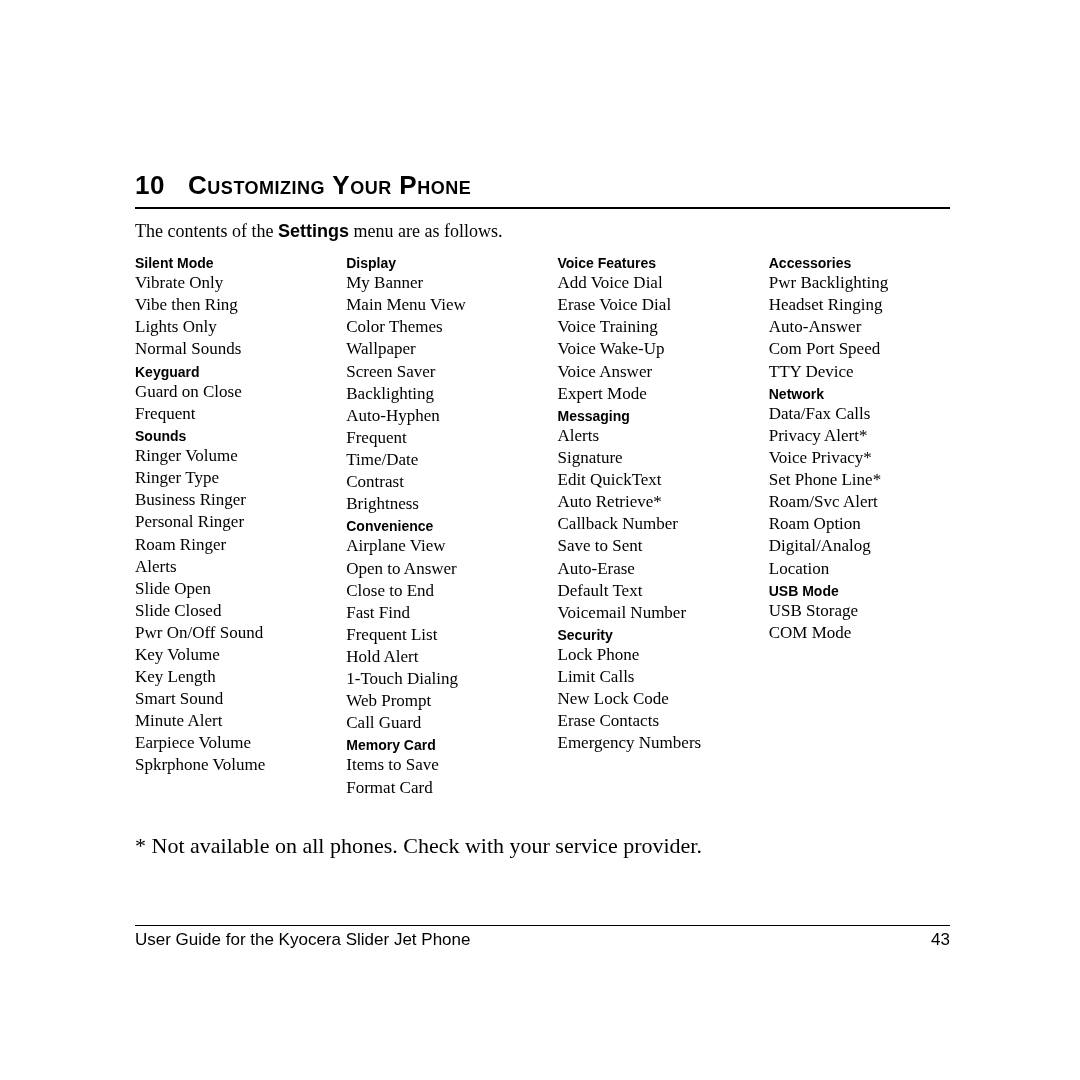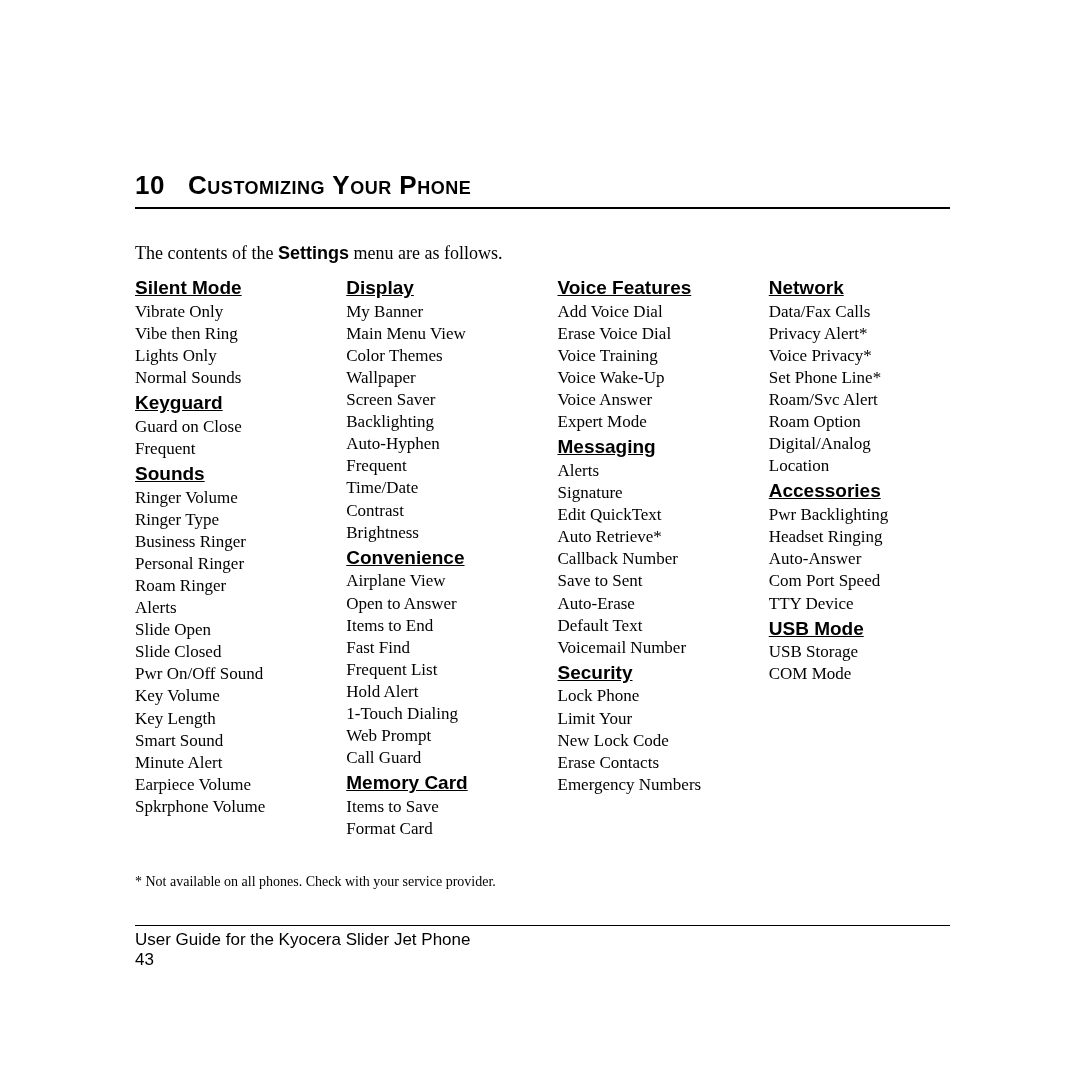"10 Customizing Your Phone" h1.chapter { margin-bottom: 34px -> 12px }
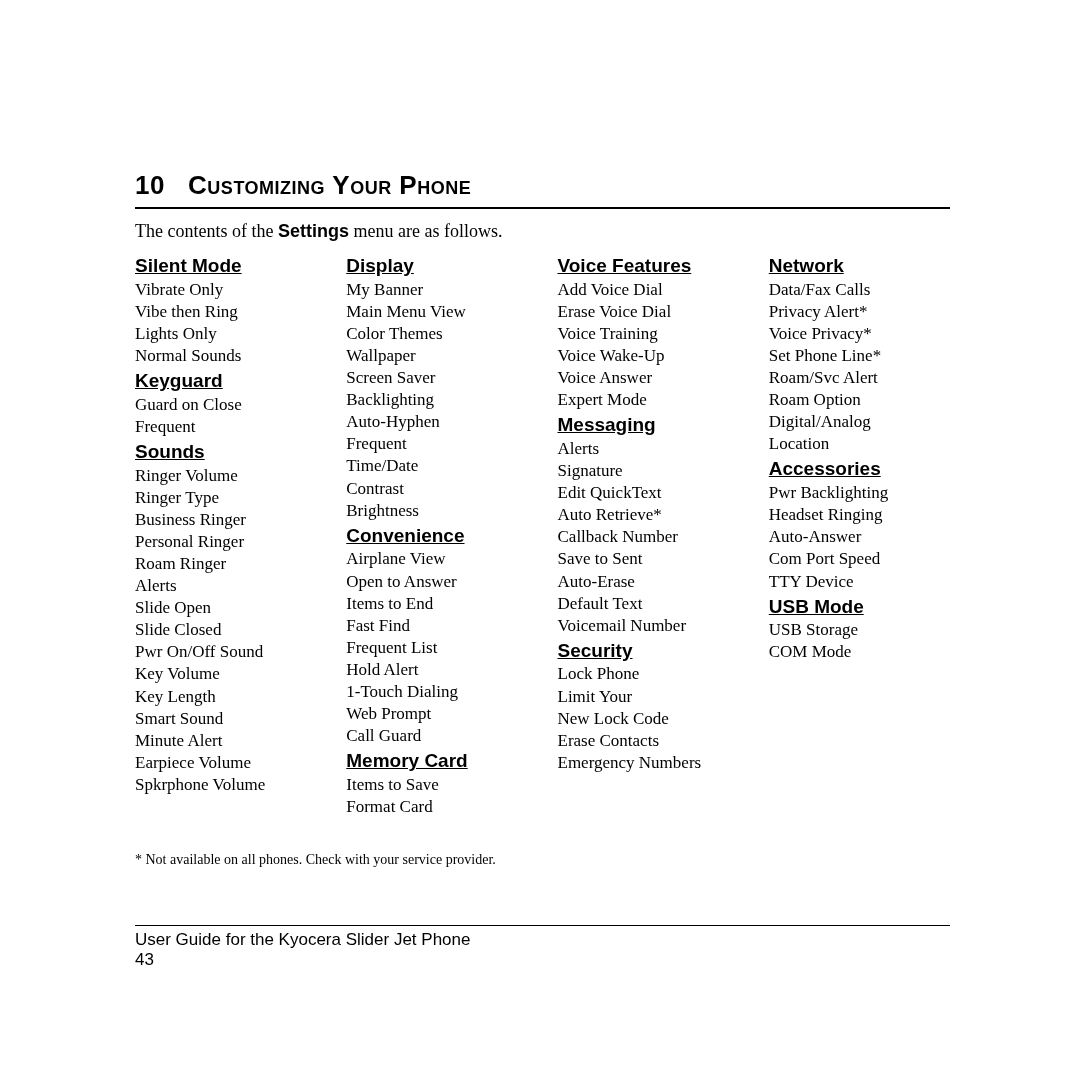"Silent Mode" .section-heading { font-size: 19px -> 14px; text-decoration: underline -> none }
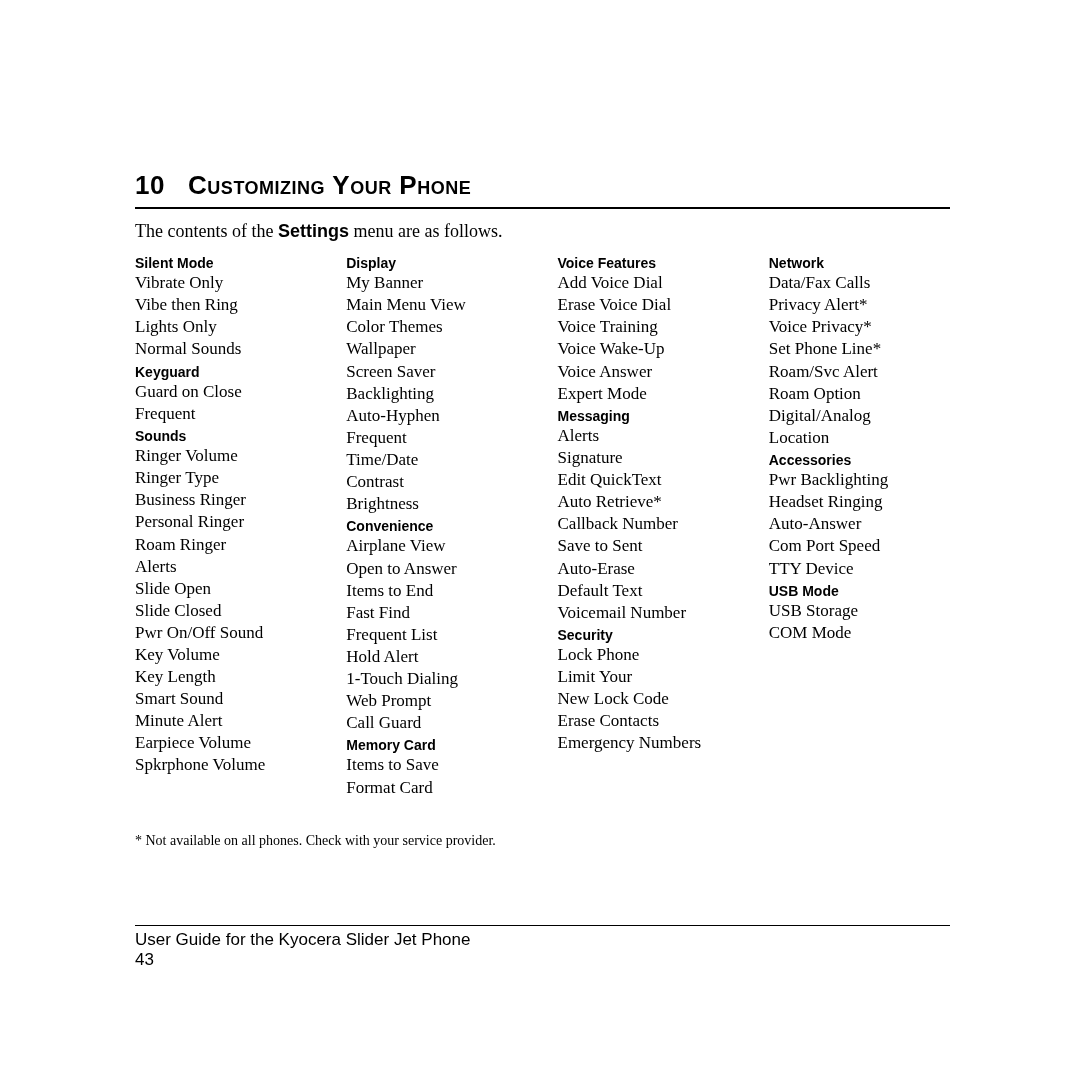"Network" div.section { order: before "Accessories" -> after "Accessories" }
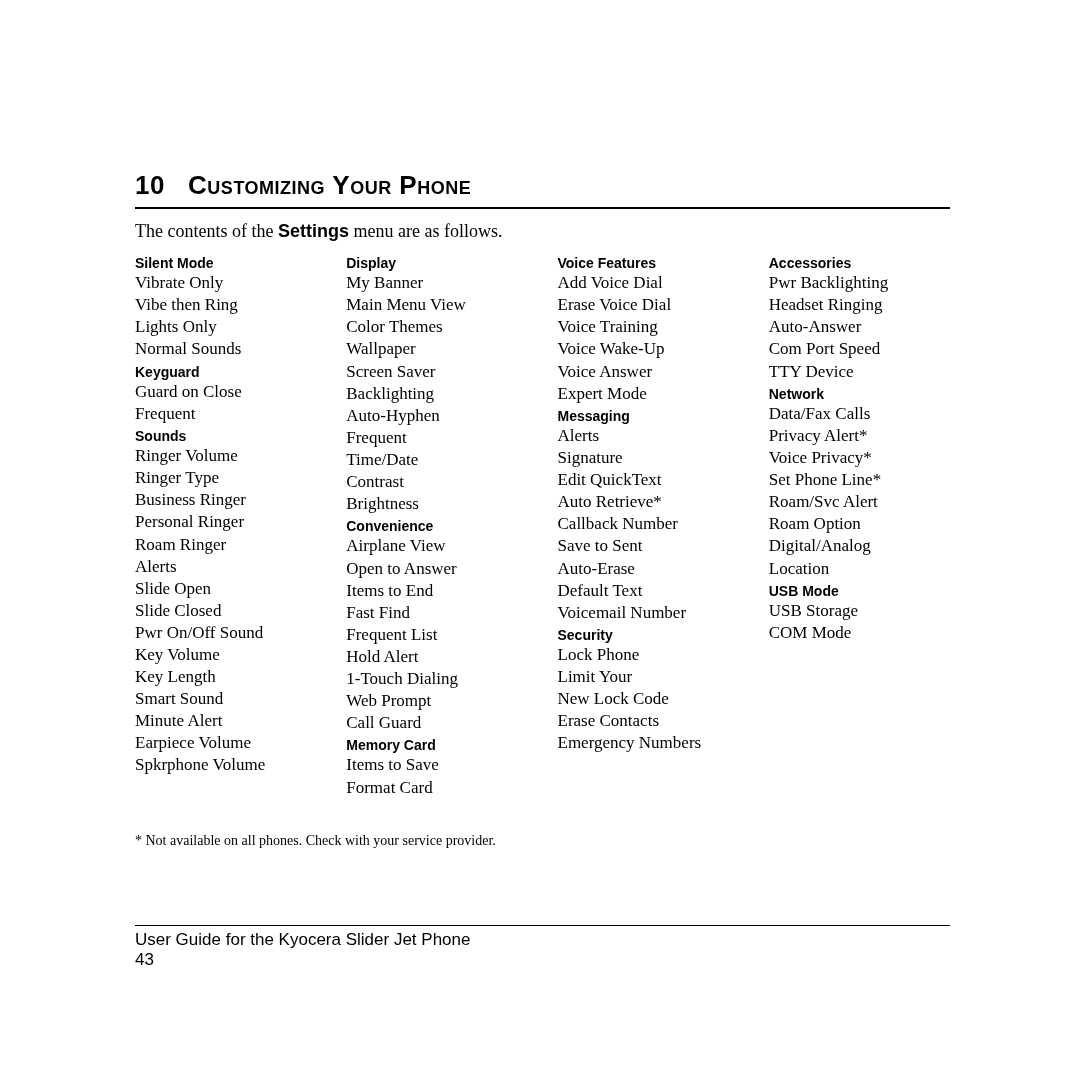"Items to End" div.item { text: Items -> Close }
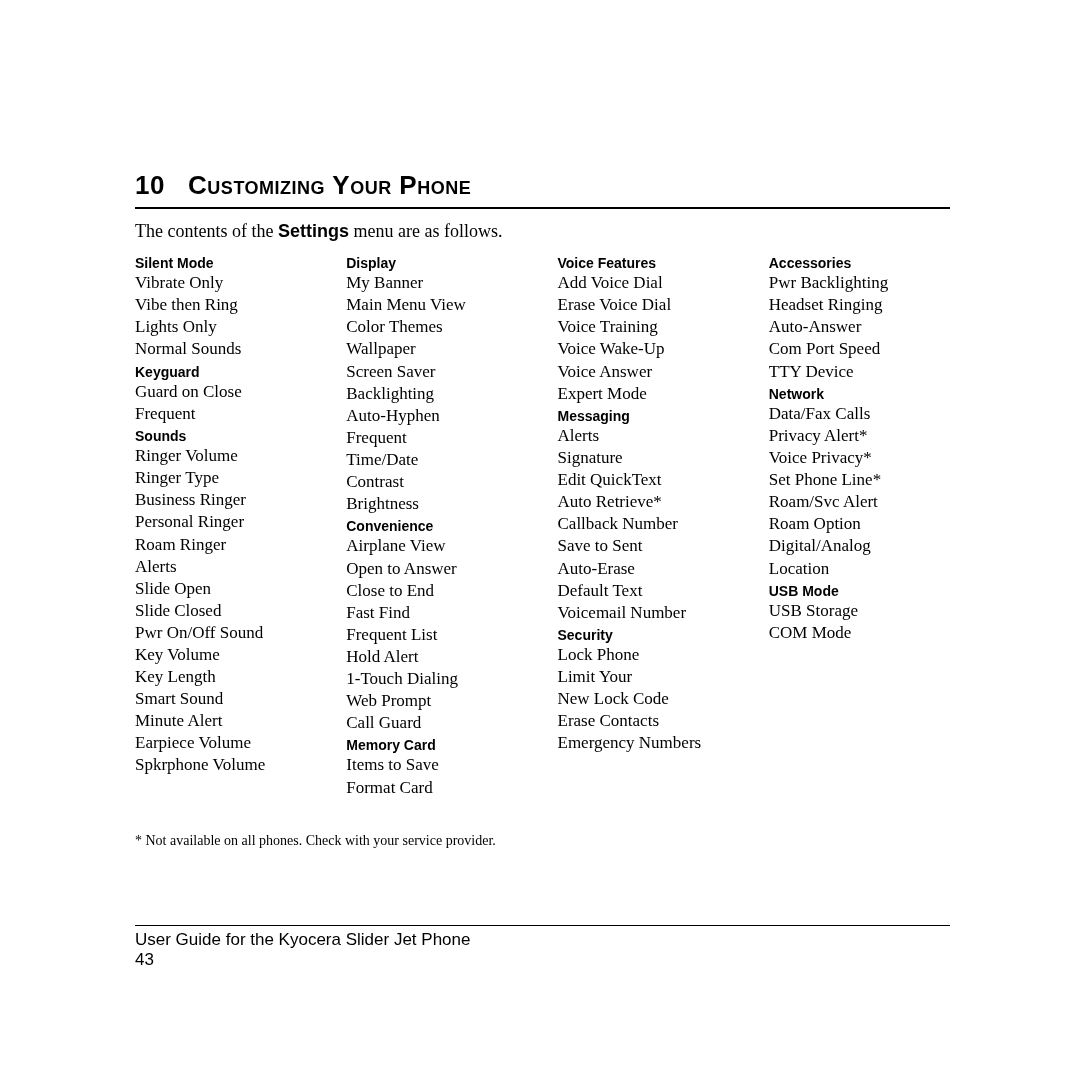"Limit Your" div.item { text: Your -> Calls }
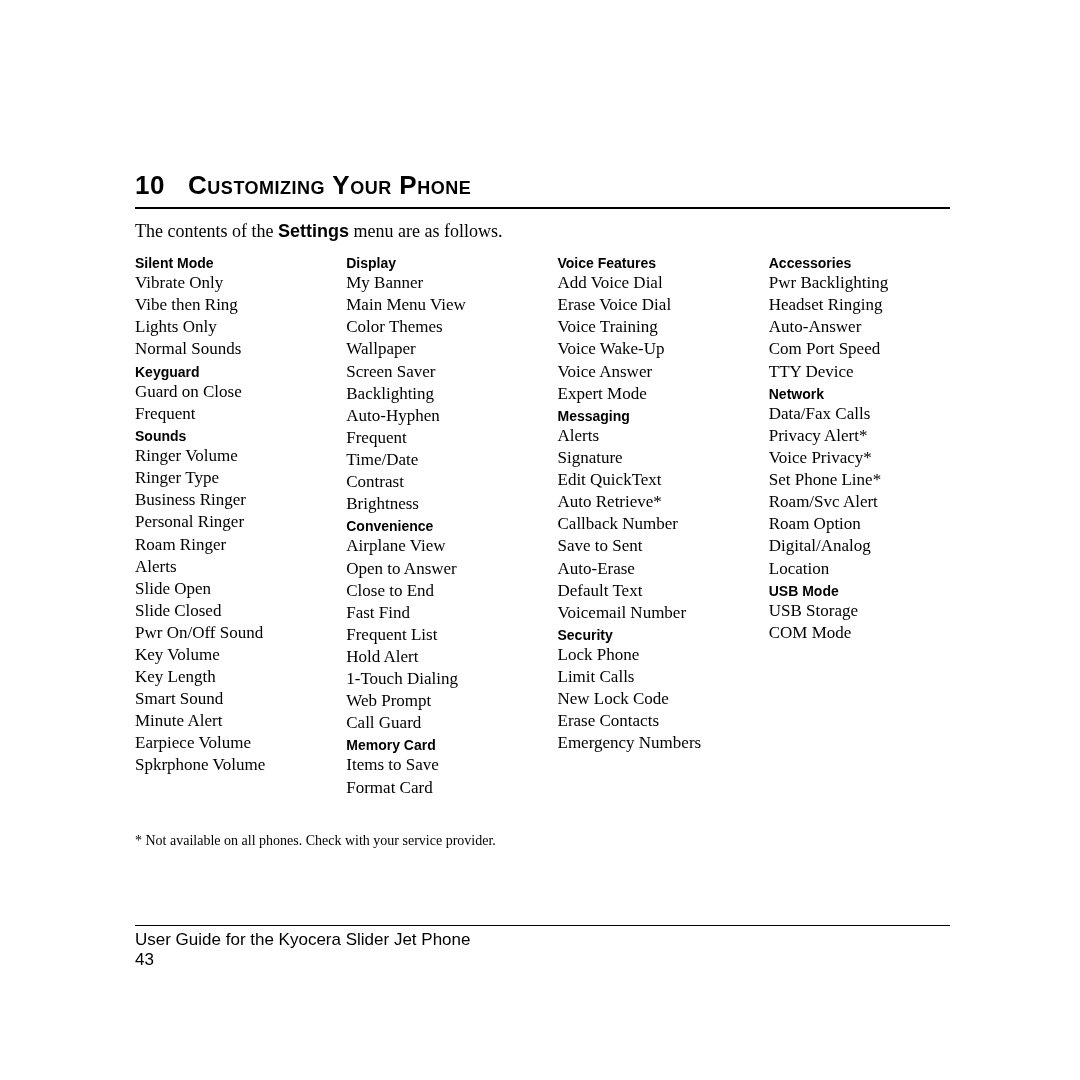"* Not available on all" .footnote { font-size: 14px -> 22px }
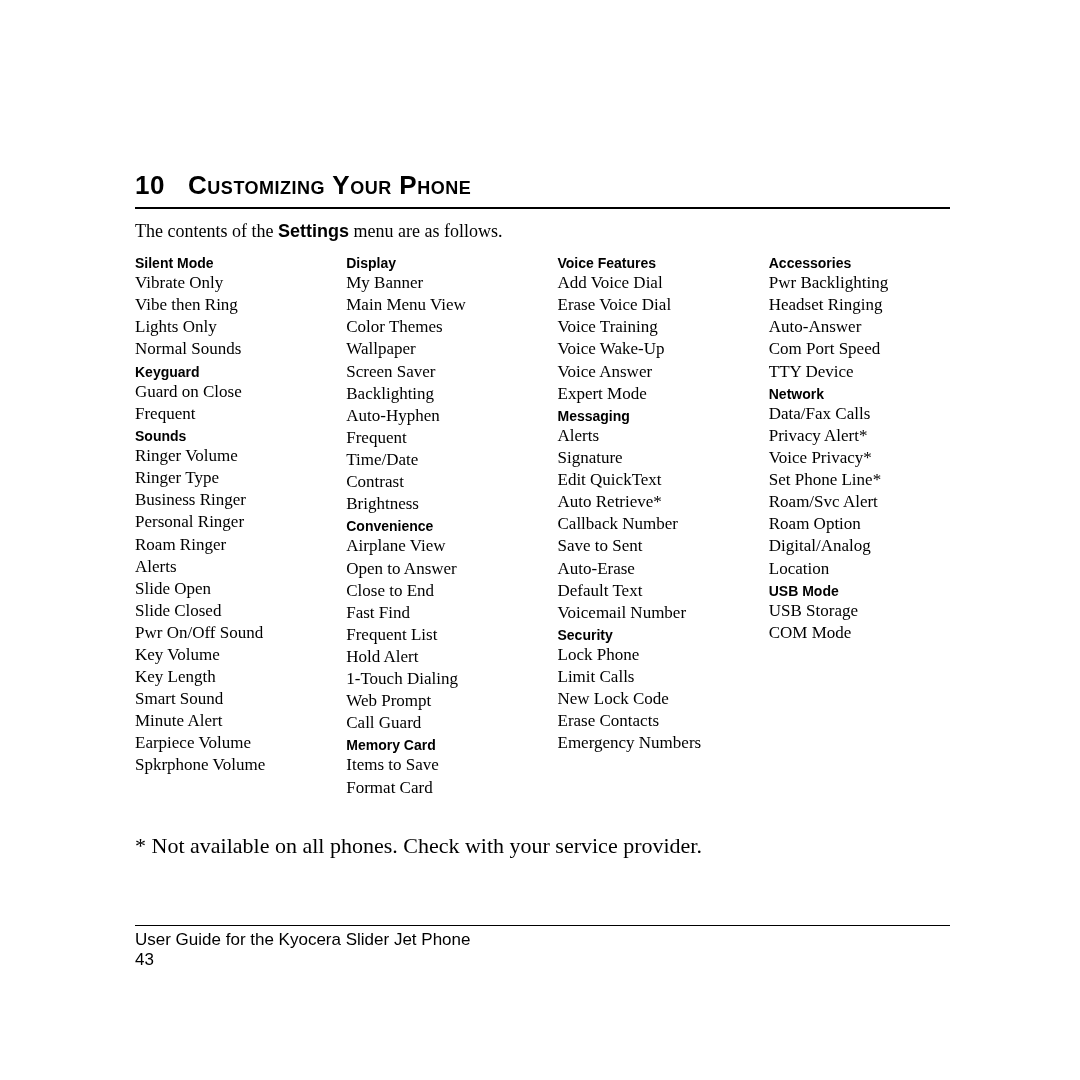"User Guide for the Kyocera" .footer { flex-direction: column -> none }
